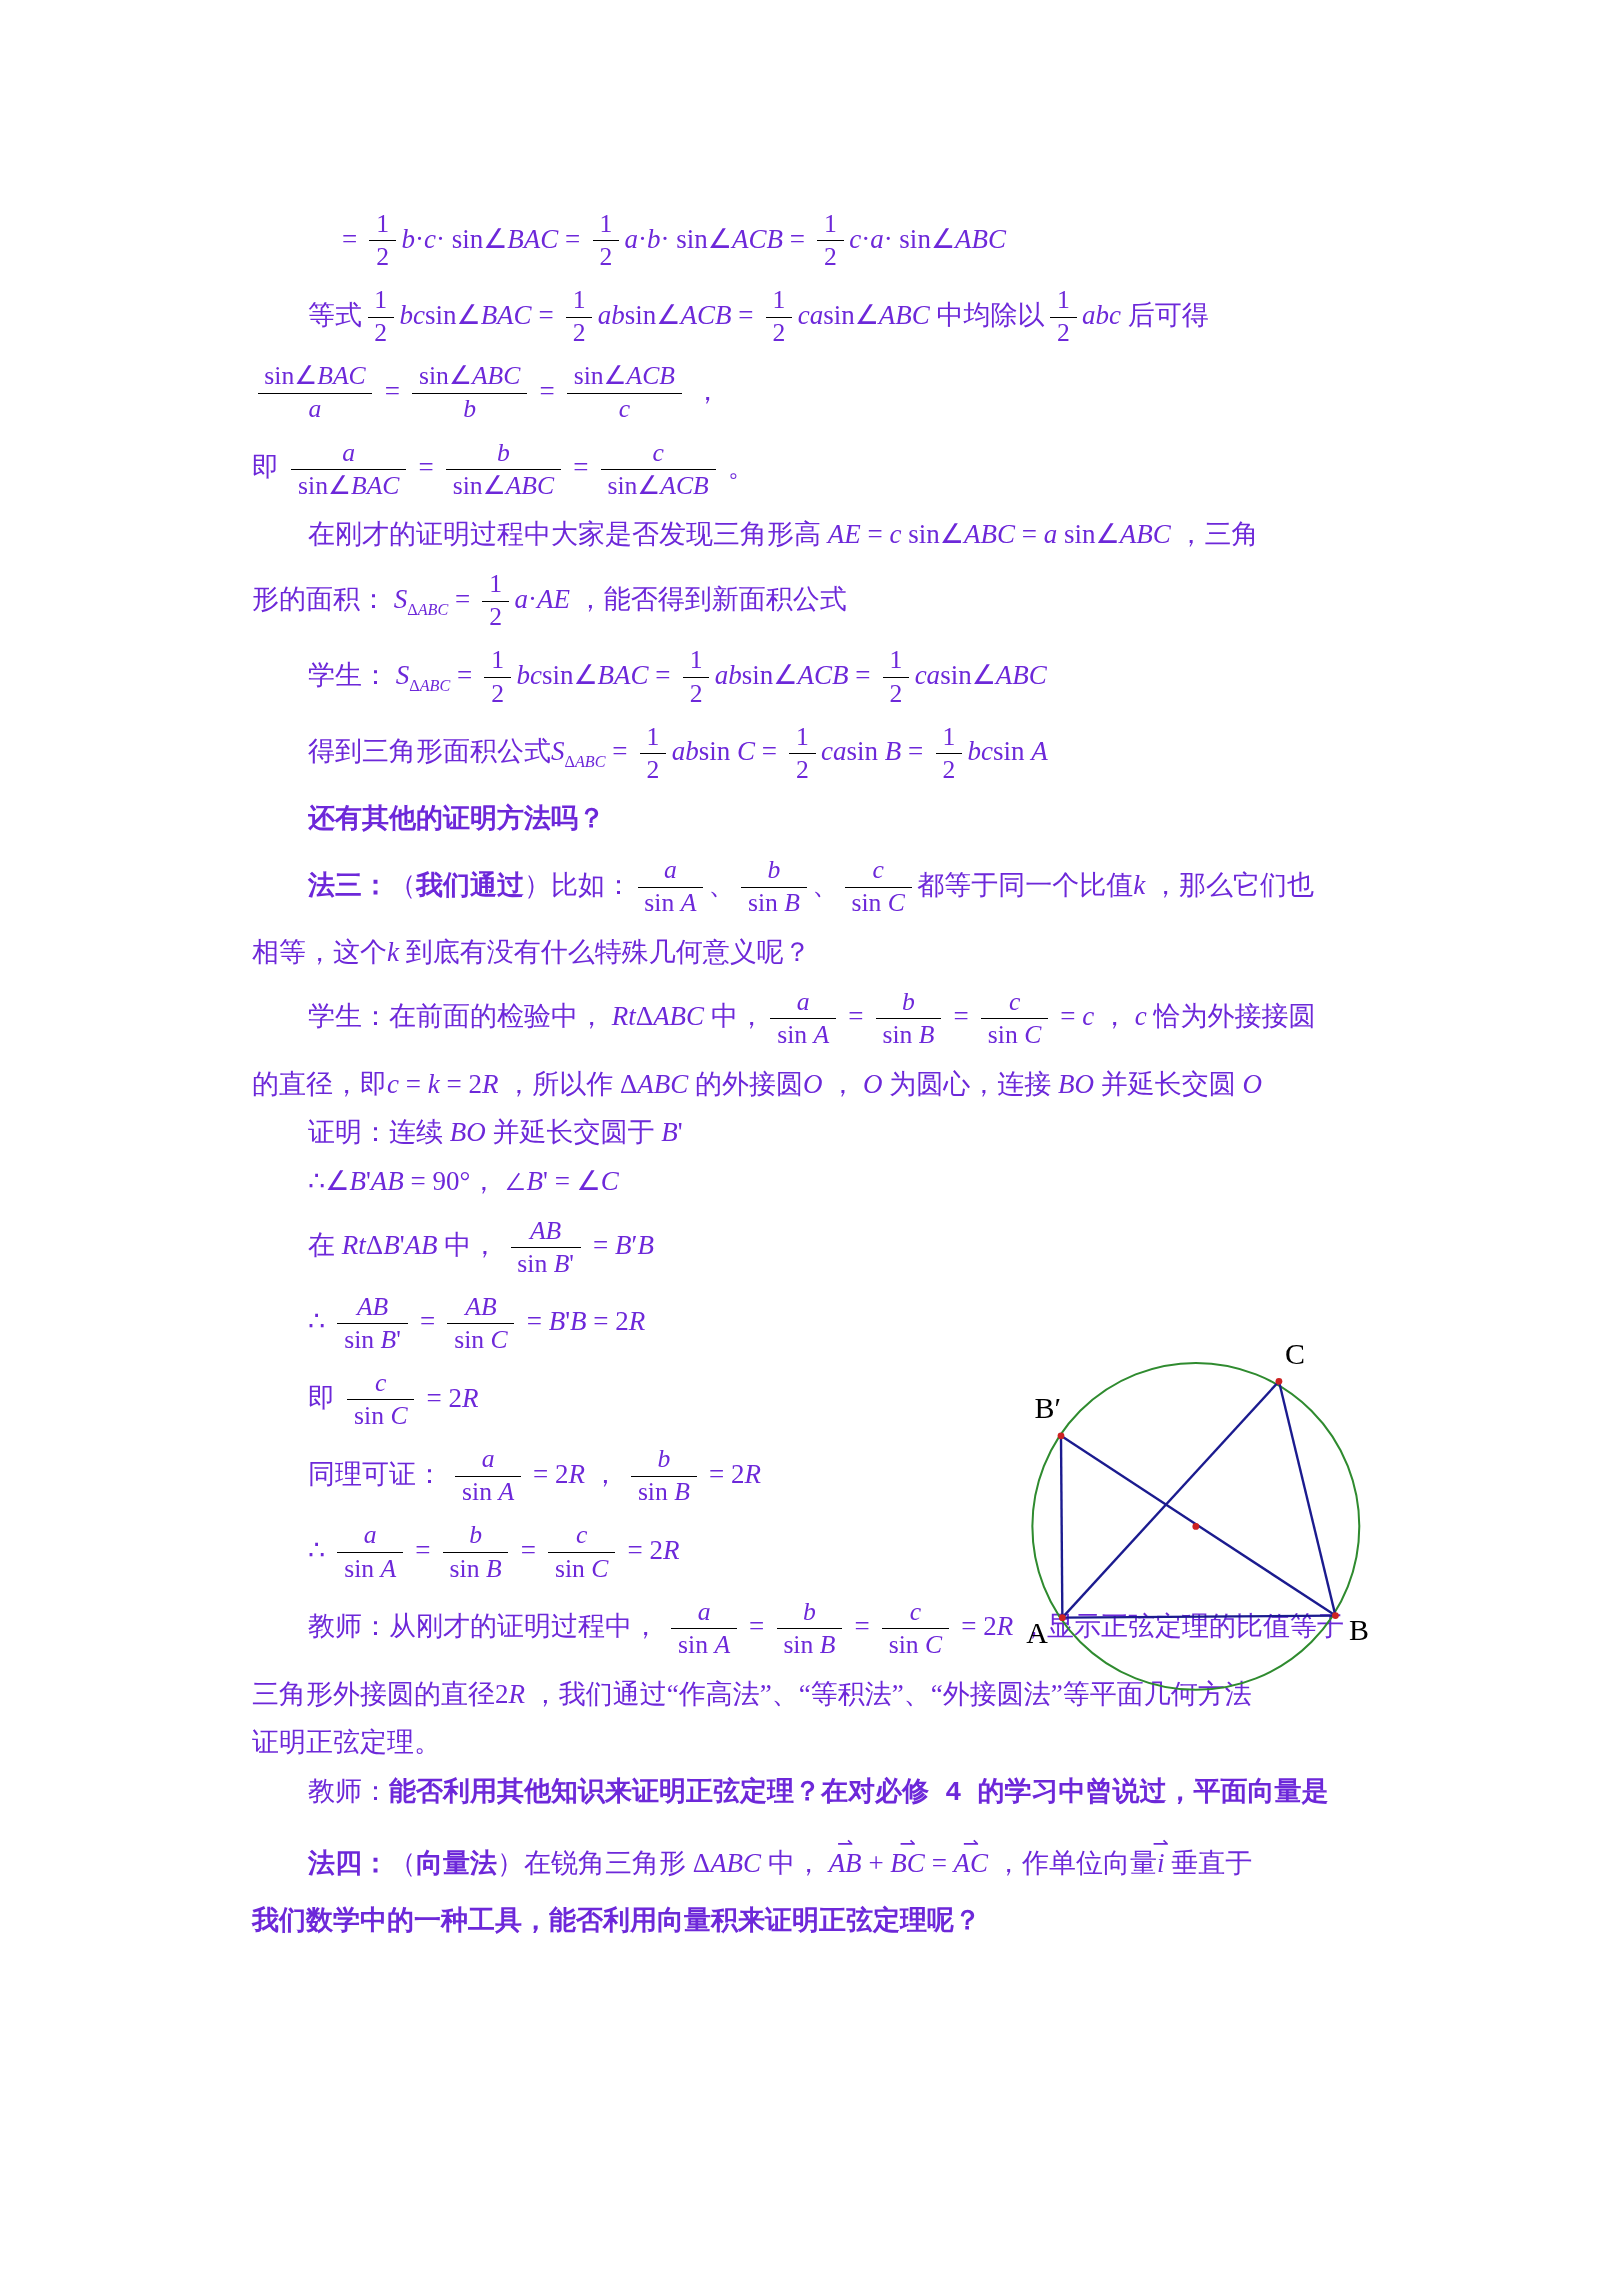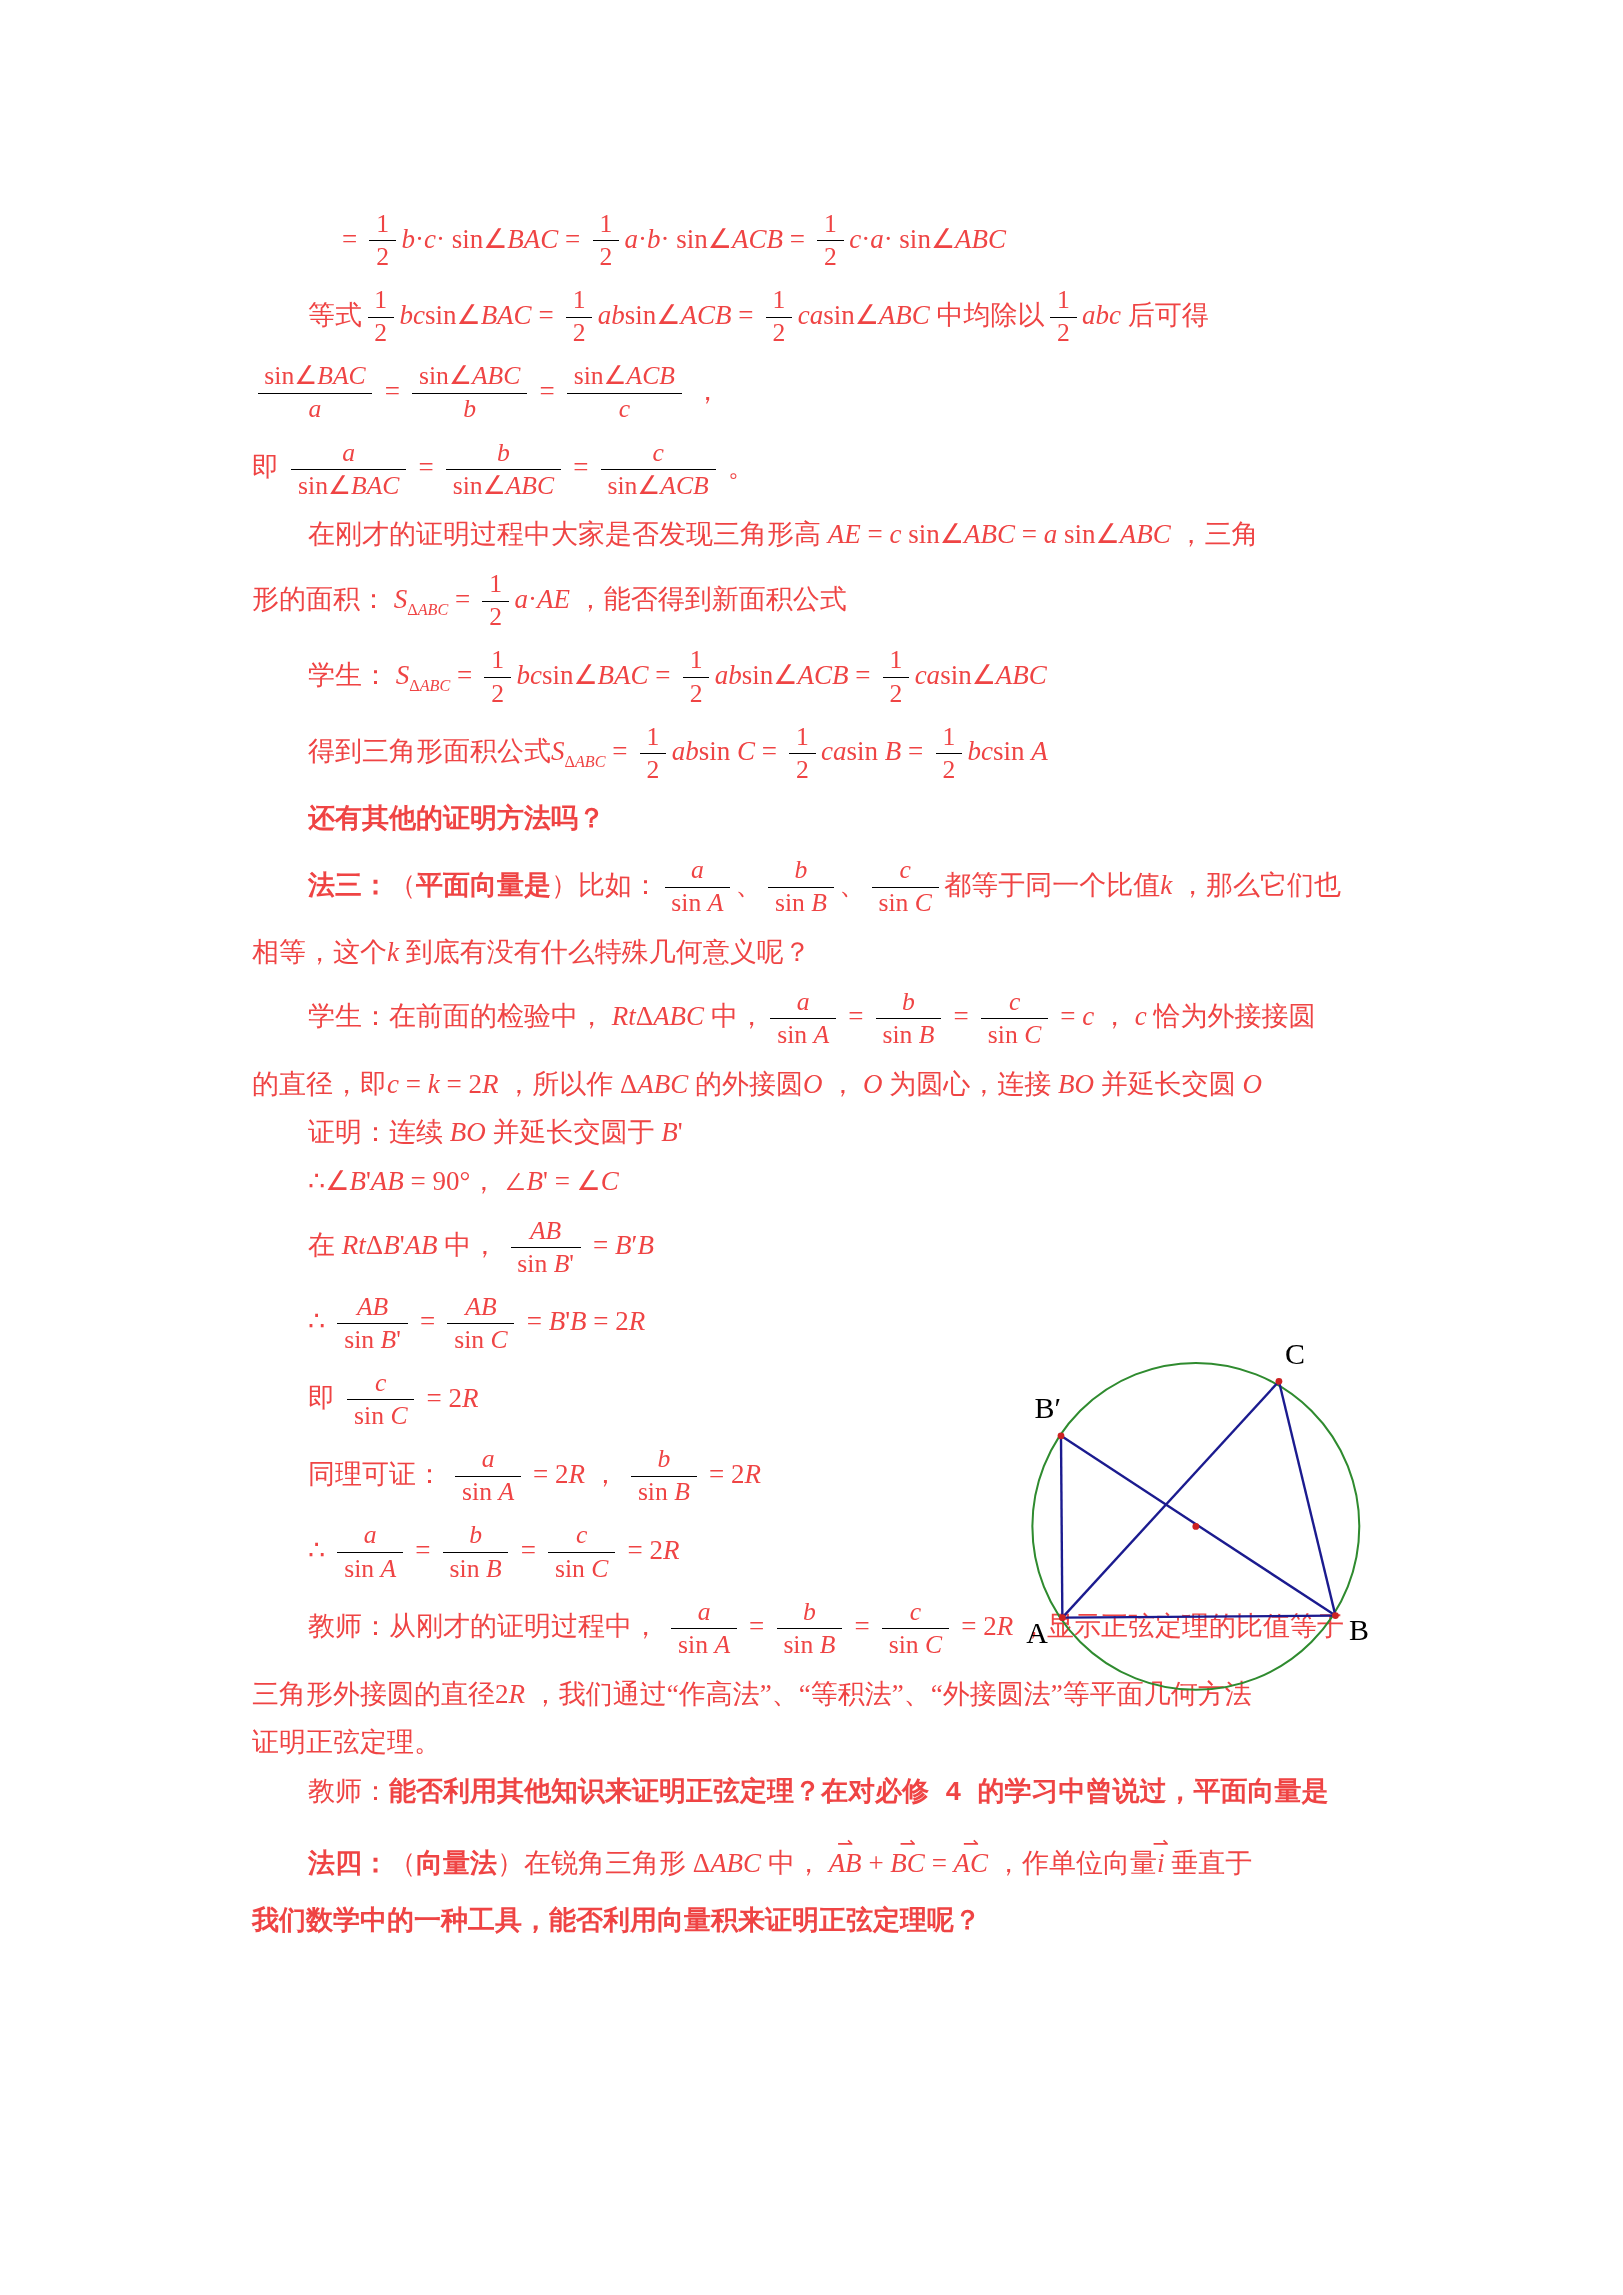"= · · sin∠ =" .page { color: #ef4444 -> #6d28d9 }
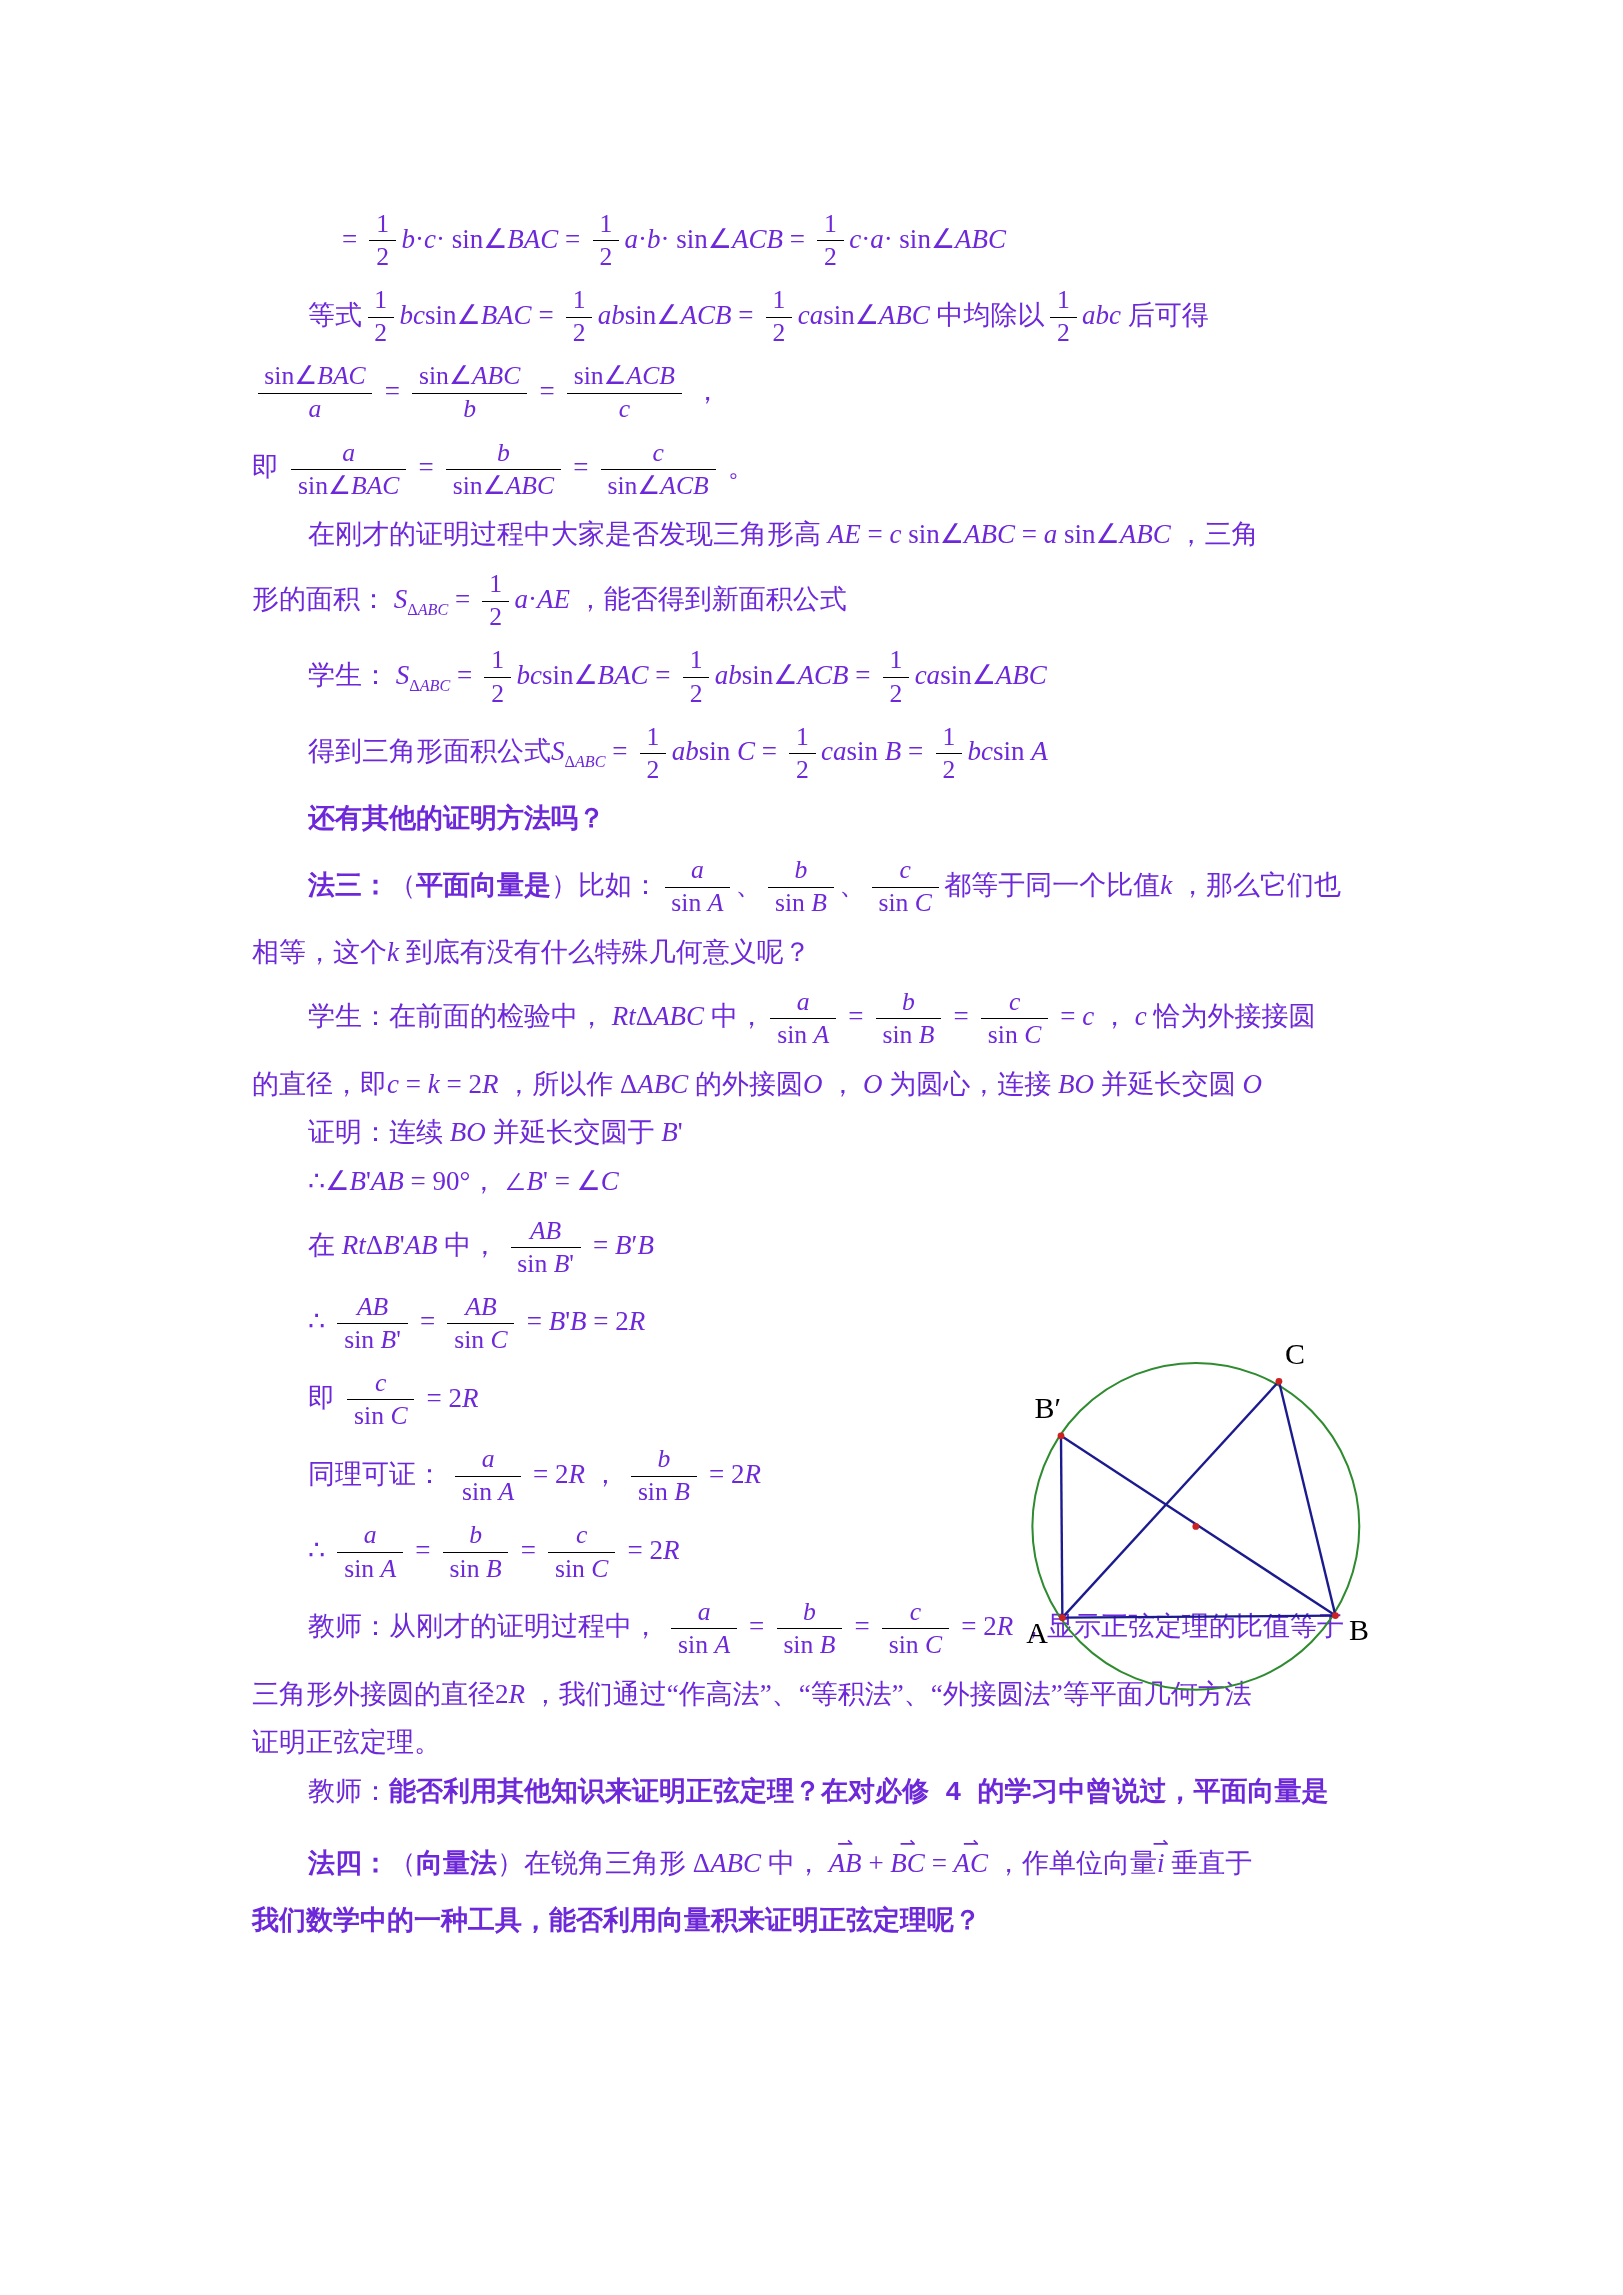"平面向量是" span.mb { text: 平面向量是 -> 我们通过 }
